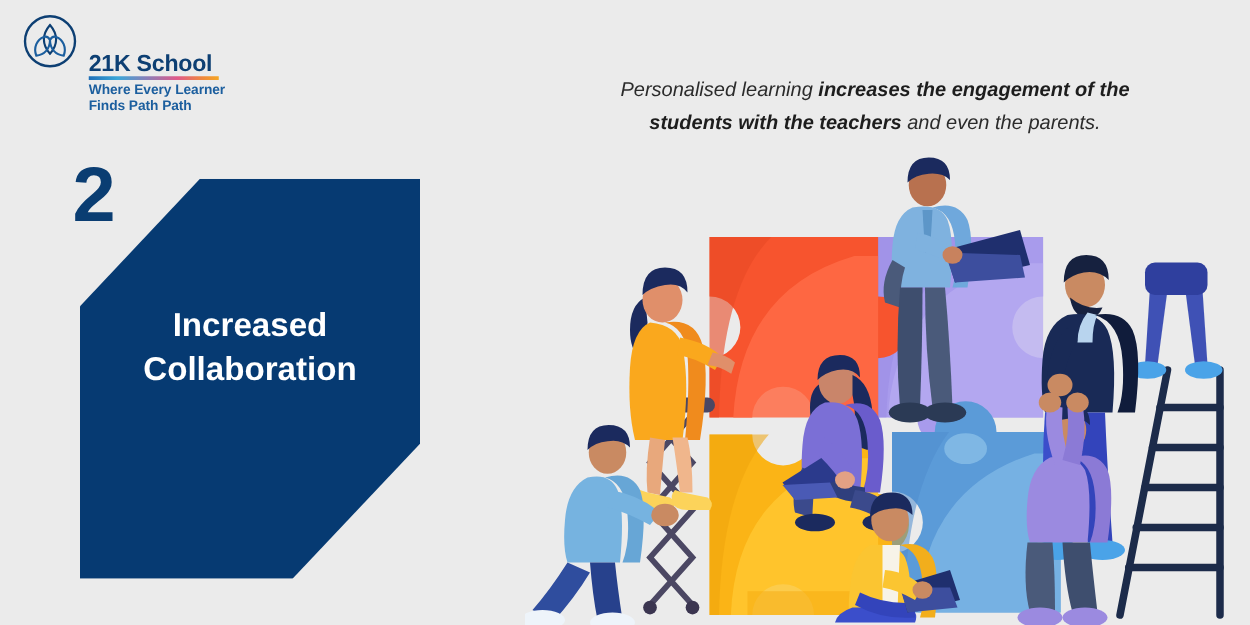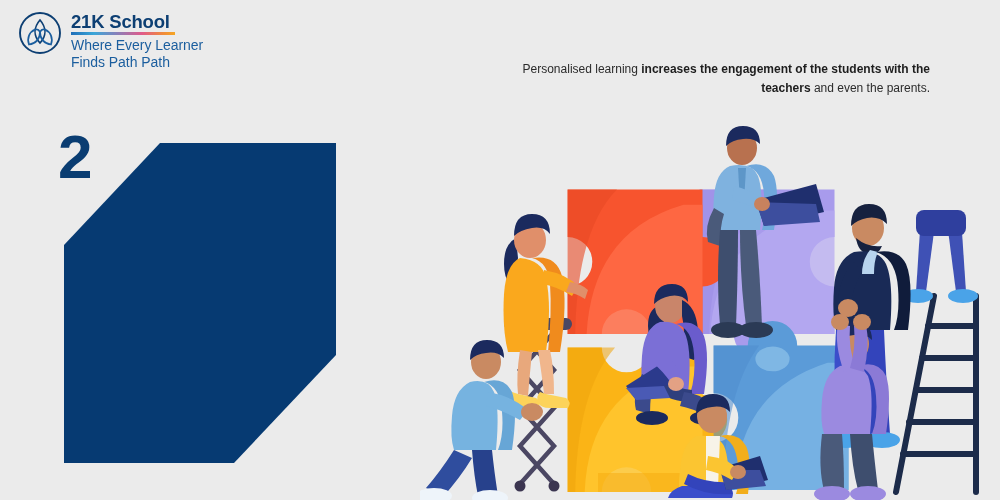"21K School" #logo-text-wrap { margin-top: none -> 29px }
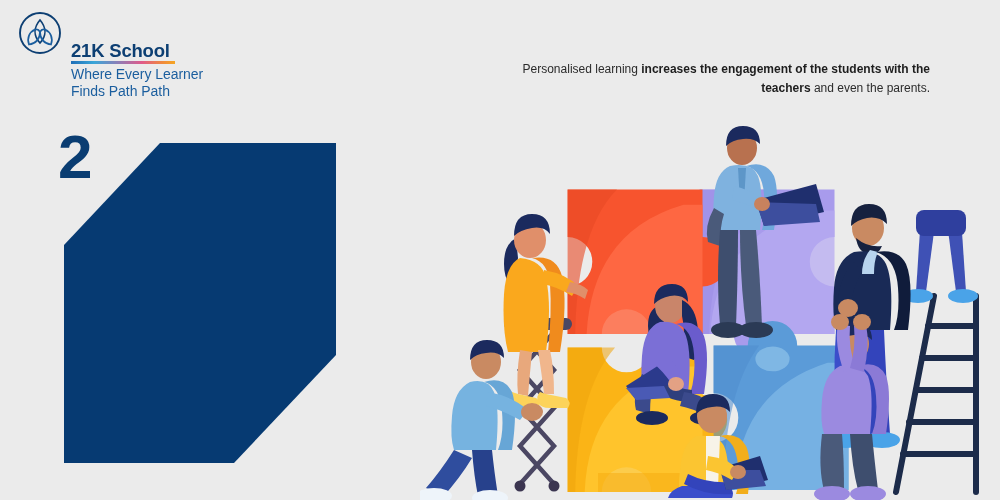"Where Every Learner" .logo-sub { font-size: 14px -> 11px; font-weight: normal -> bold }
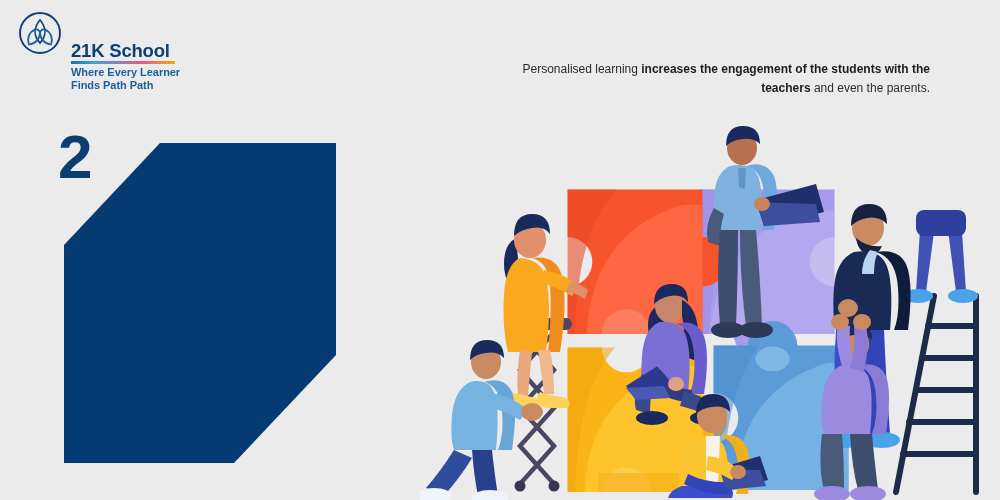"Personalised learning increases the" #headline { font-size: 12px -> 16px; font-style: none -> italic; text-align: right -> center }
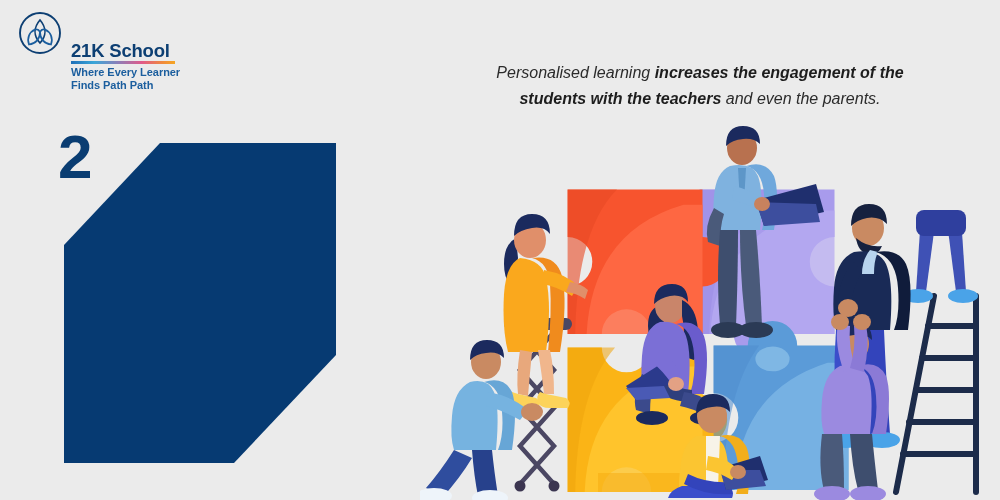"Increased" div { html: none -> <div> <div>Increased</div> <div>Collaboration</div> </div> }
